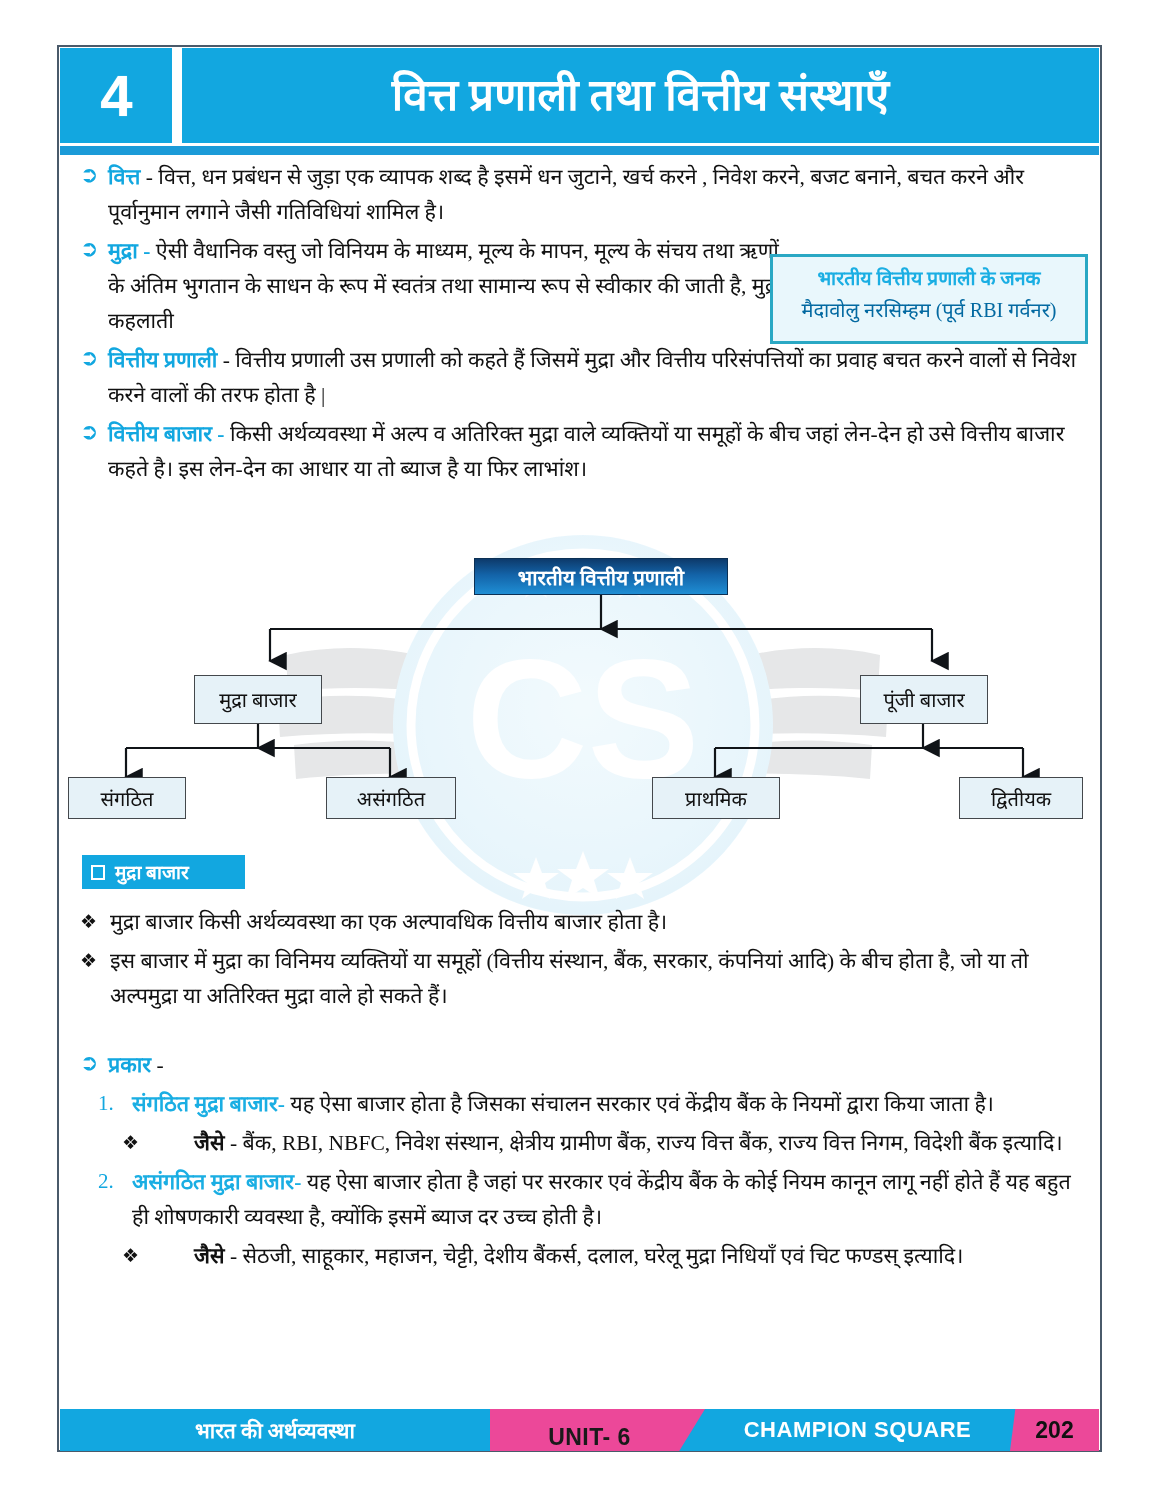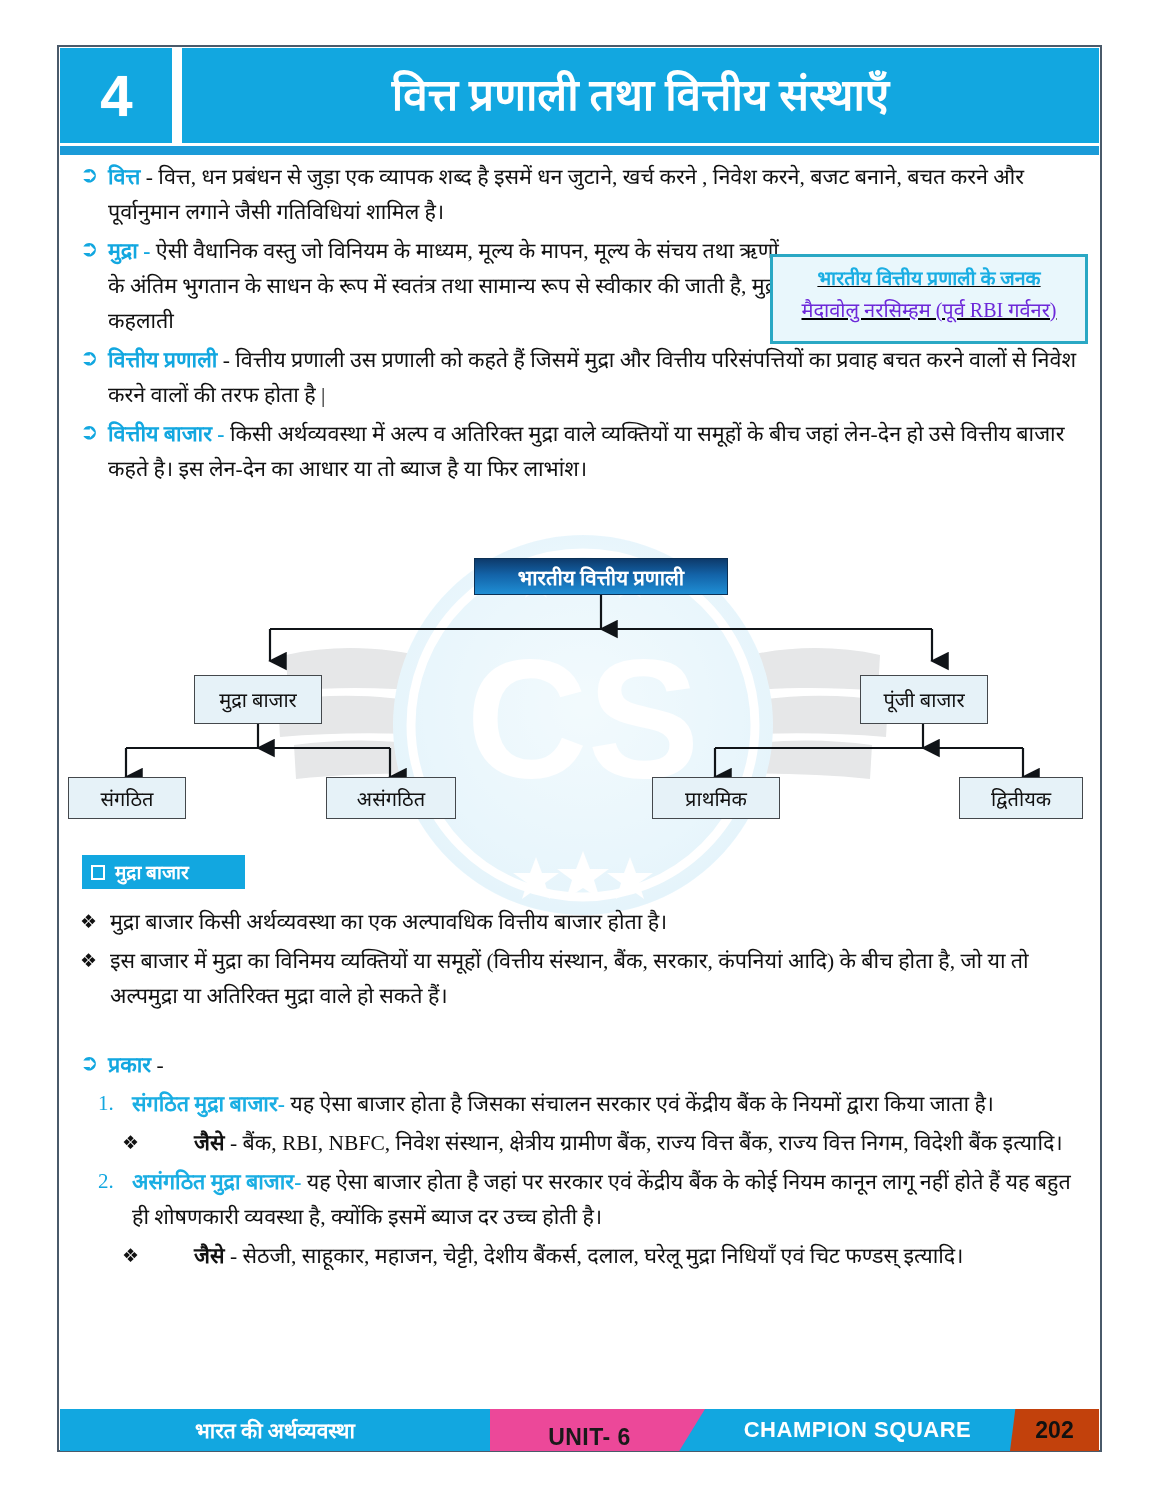"भारतीय वित्तीय प्रणाली के जनक" .callout { text-decoration: underline -> none }
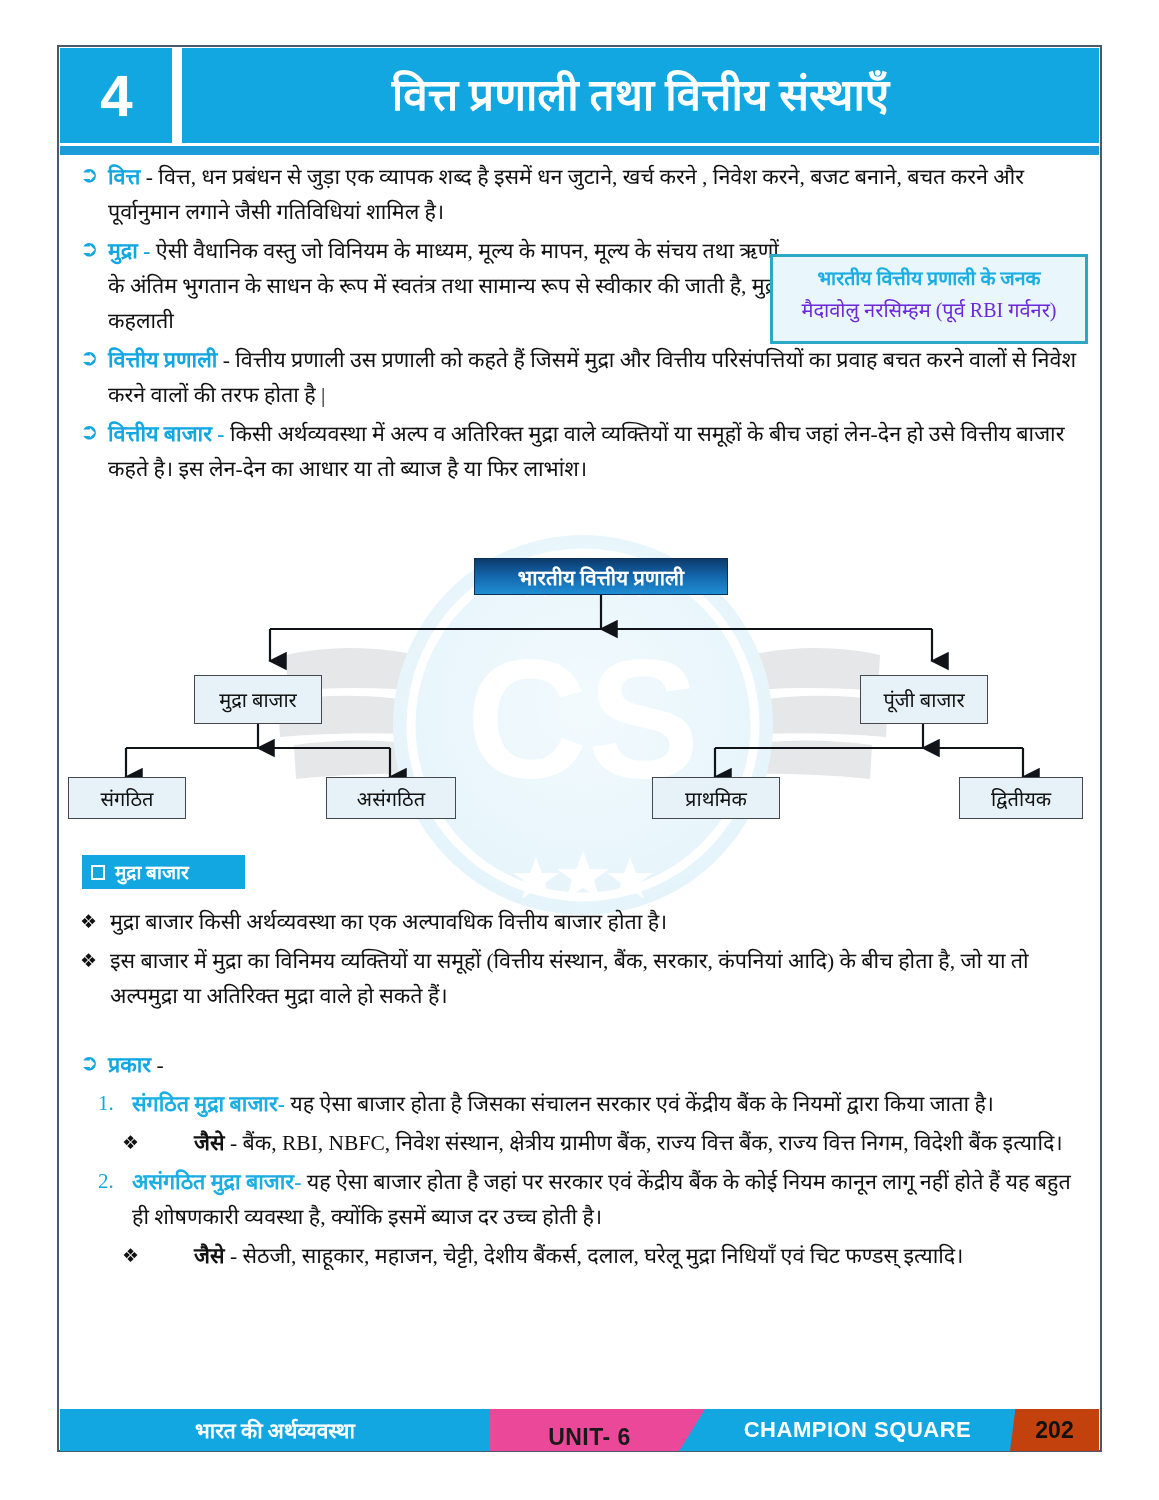"मैदावोलु नरसिम्हम (पूर्व RBI गर्वनर)" .callout .l2 { color: #6d28d9 -> #0369a1 }
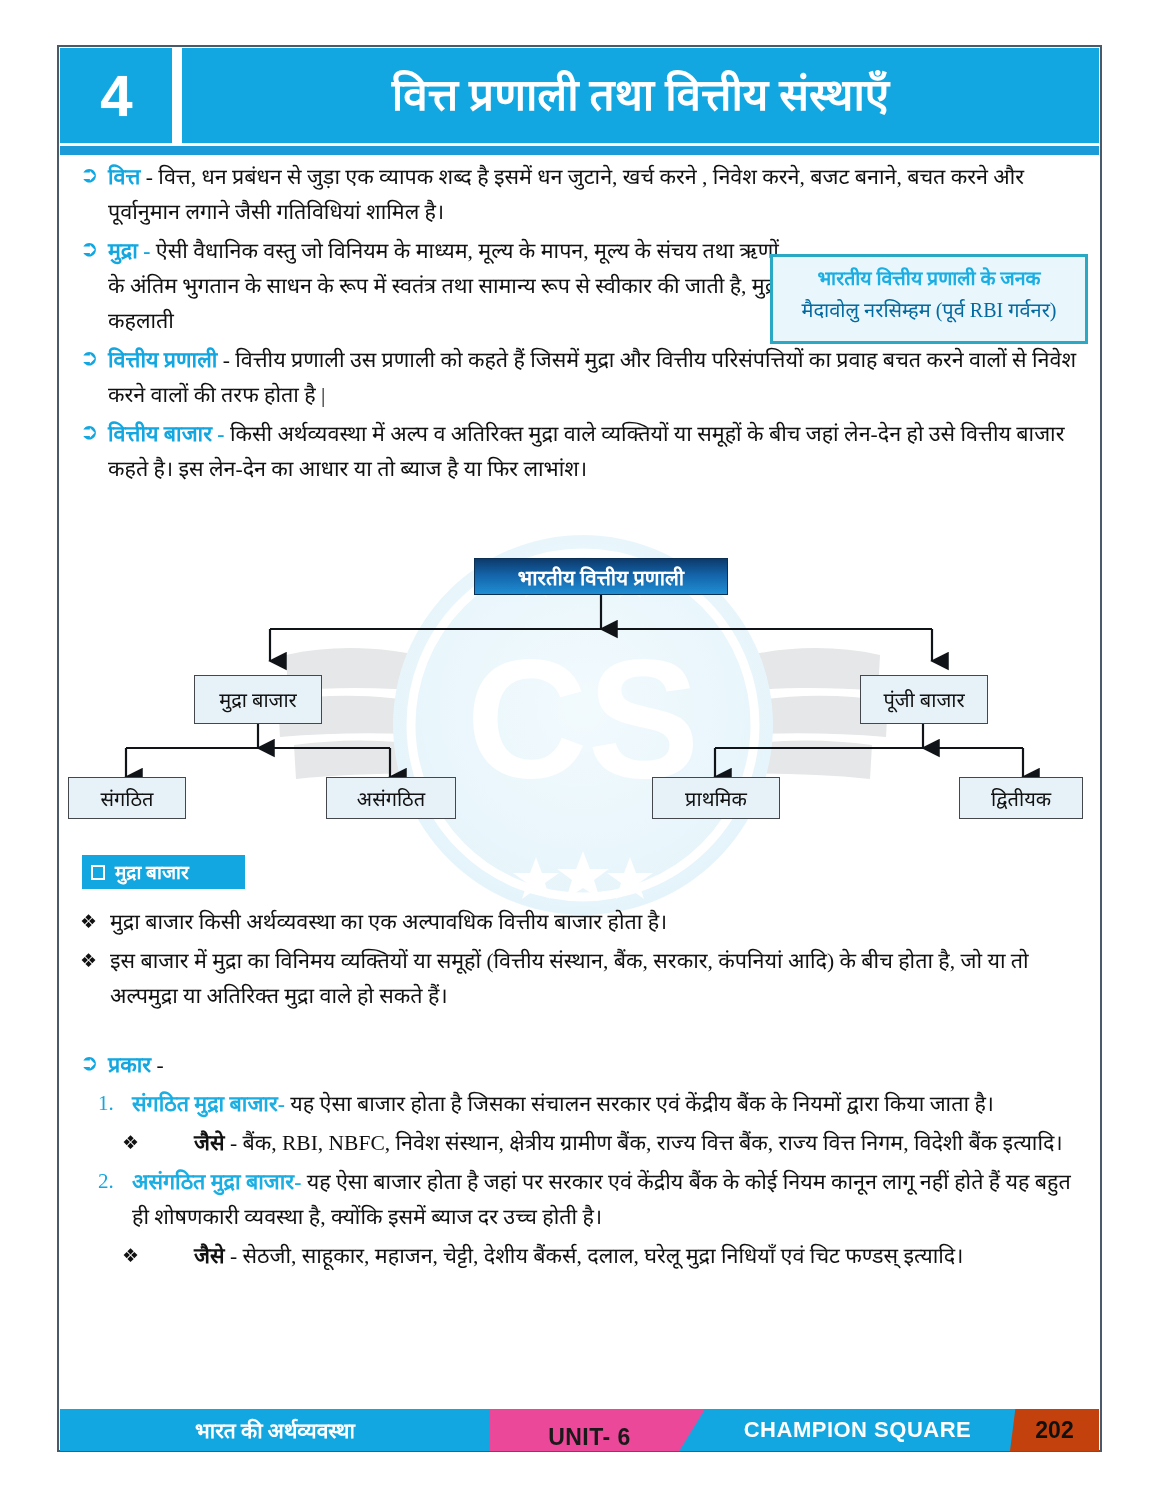"202" .f-page { background: #c2410c -> #ec4899 }
